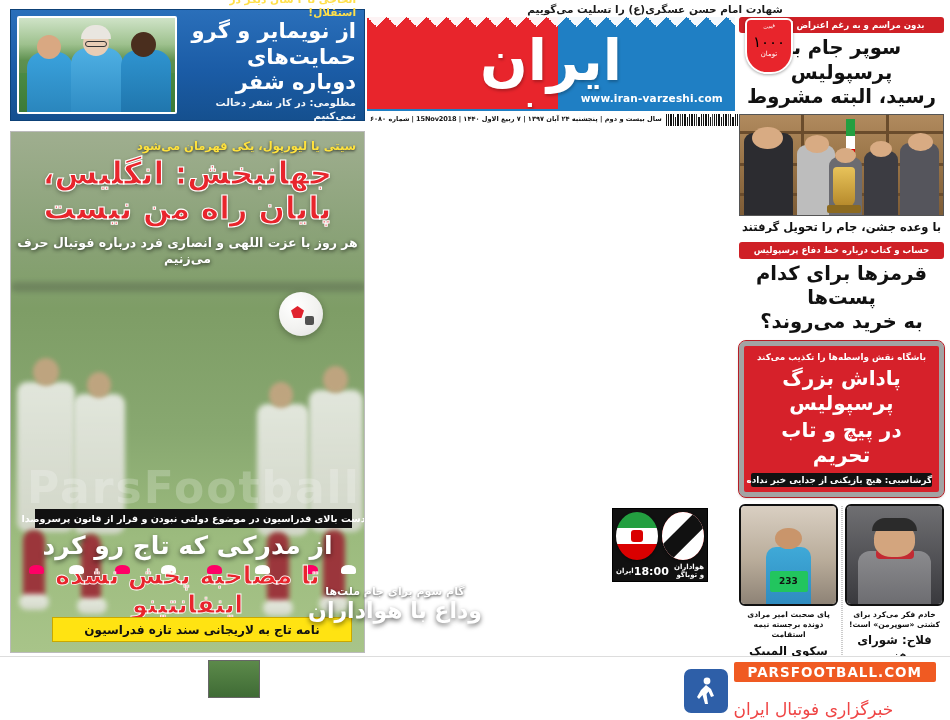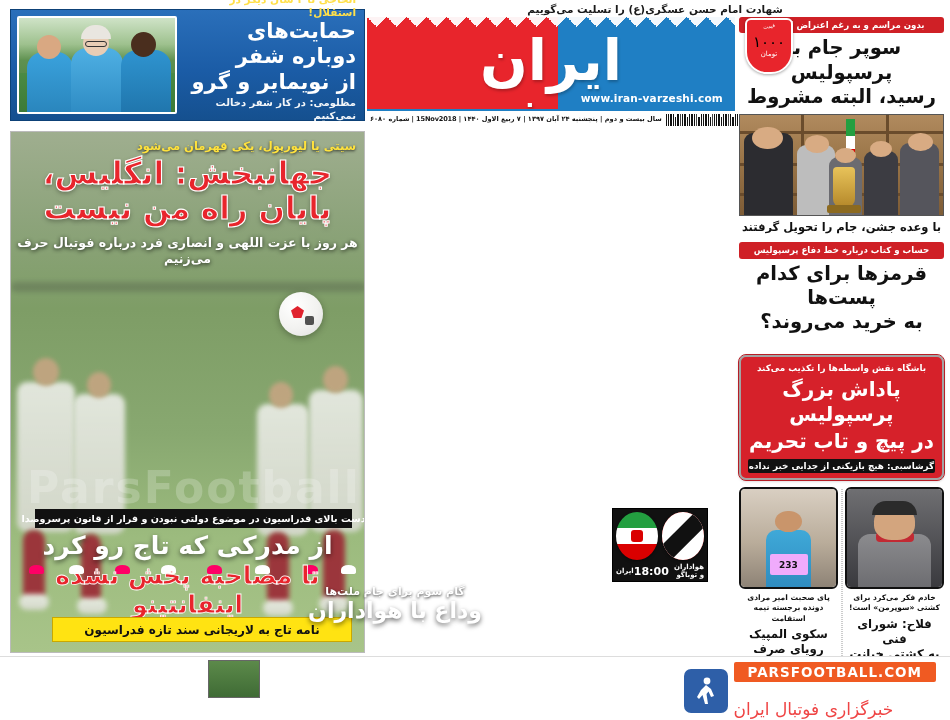"حمایت‌های دوباره شفر" div.promo-h1 { order: before "از نویمایر و گرو" -> after "از نویمایر و گرو" }
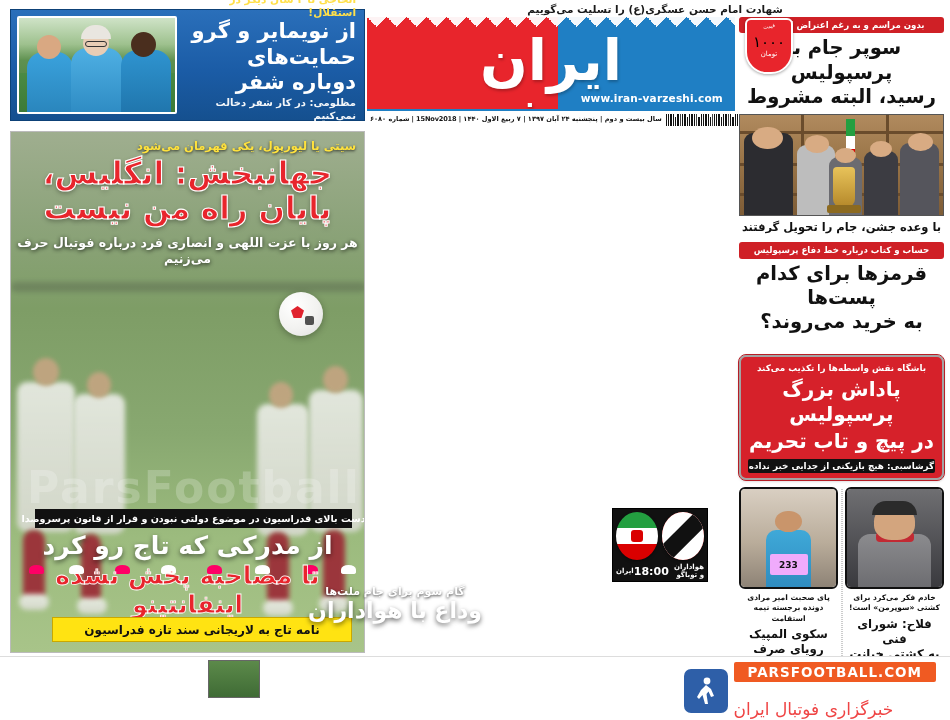"باشگاه نقش واسطه‌ها را تکذیب" .big-red-box { border: 2px solid #a3a3a3 -> 5px solid #a3a3a3; margin-top: 20px -> 6px }
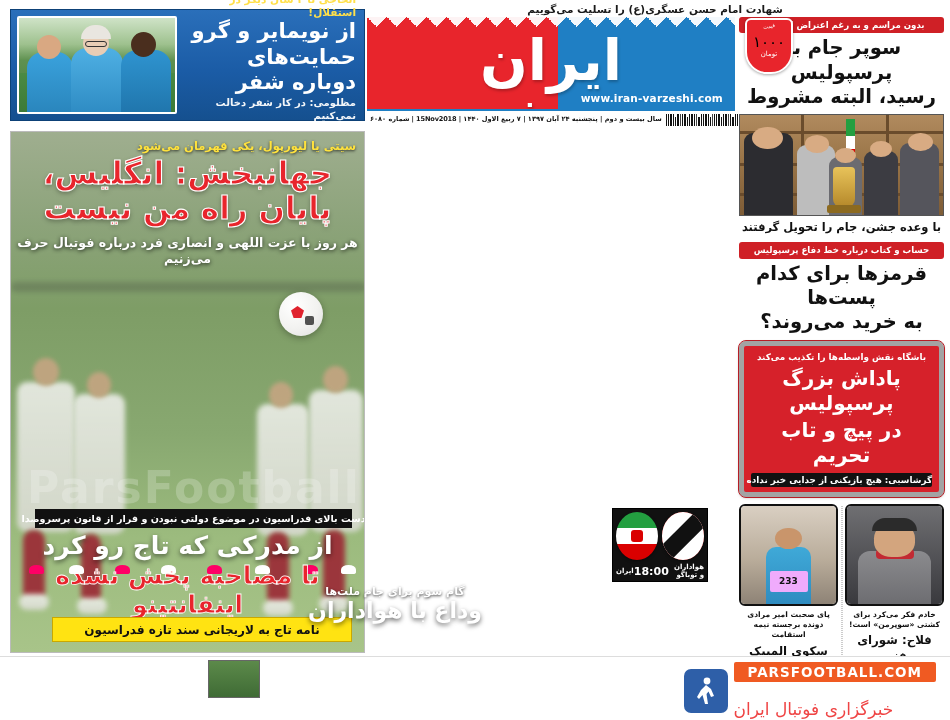"233" .runner-bib { background: #f0abfc -> #22c55e }
